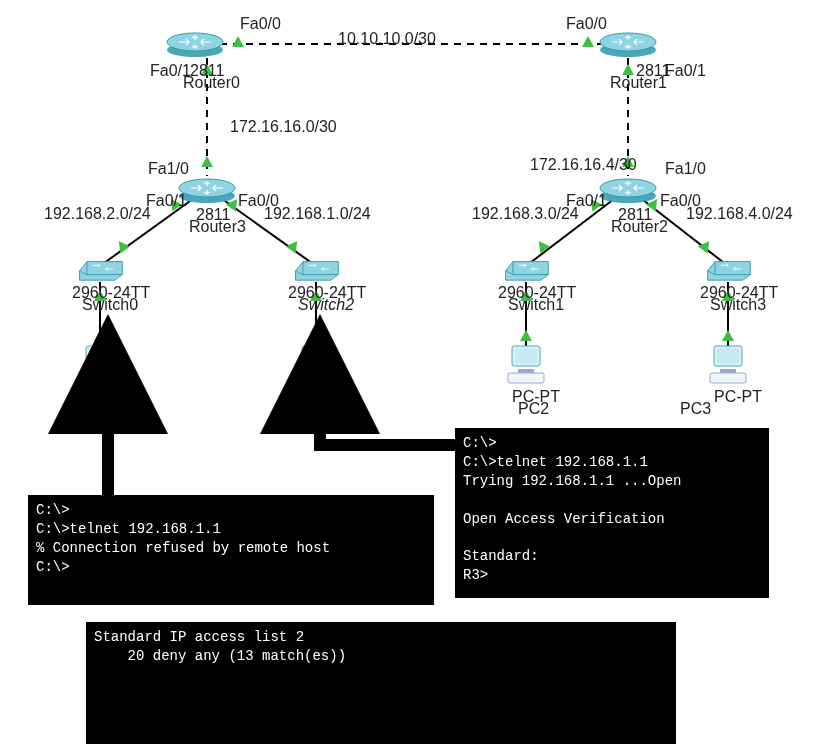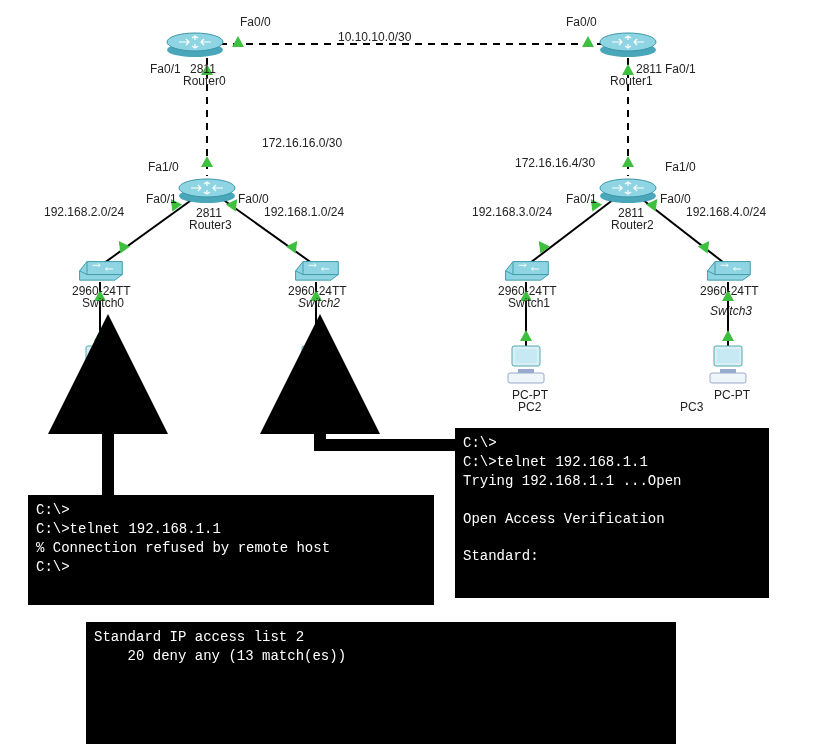"Fa0/0" .lbl { font-size: 12px -> 16px }
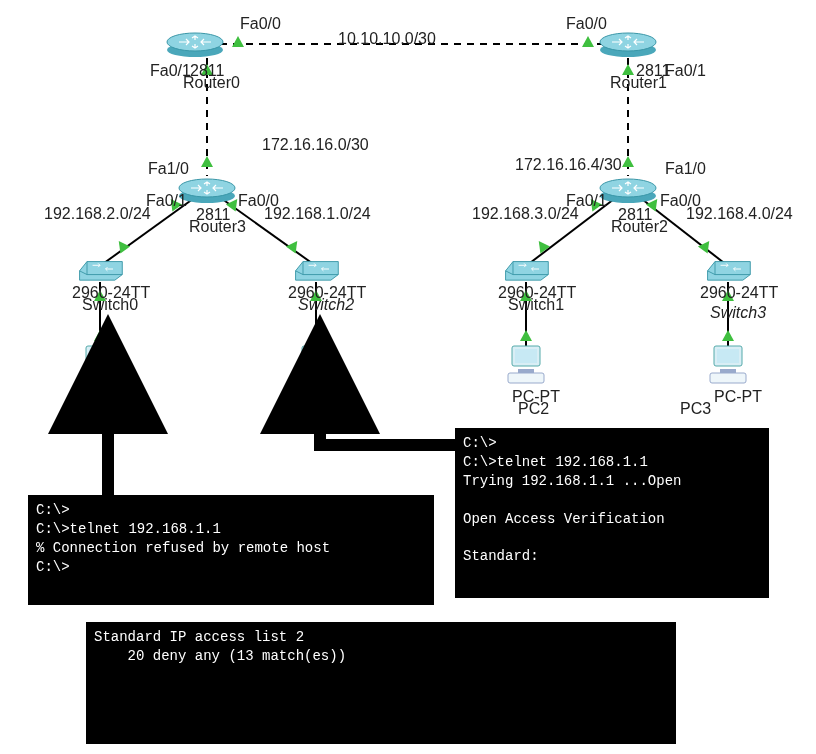"172.16.16.0/30" span.lbl { margin-left: 32px -> none; top: 136px -> 118px }
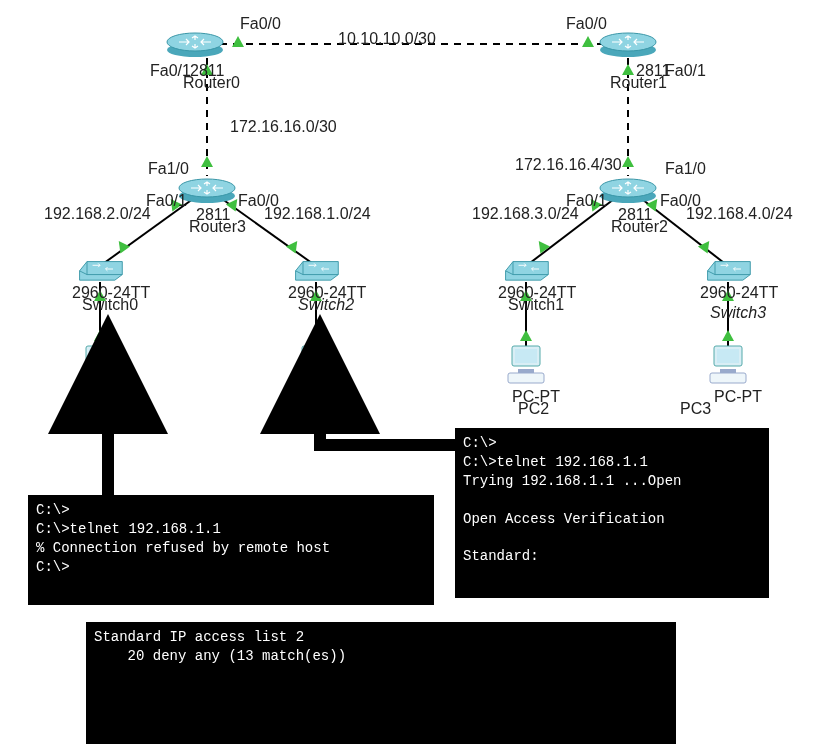"172.16.16.4/30" span.lbl { left: 515px -> 530px }
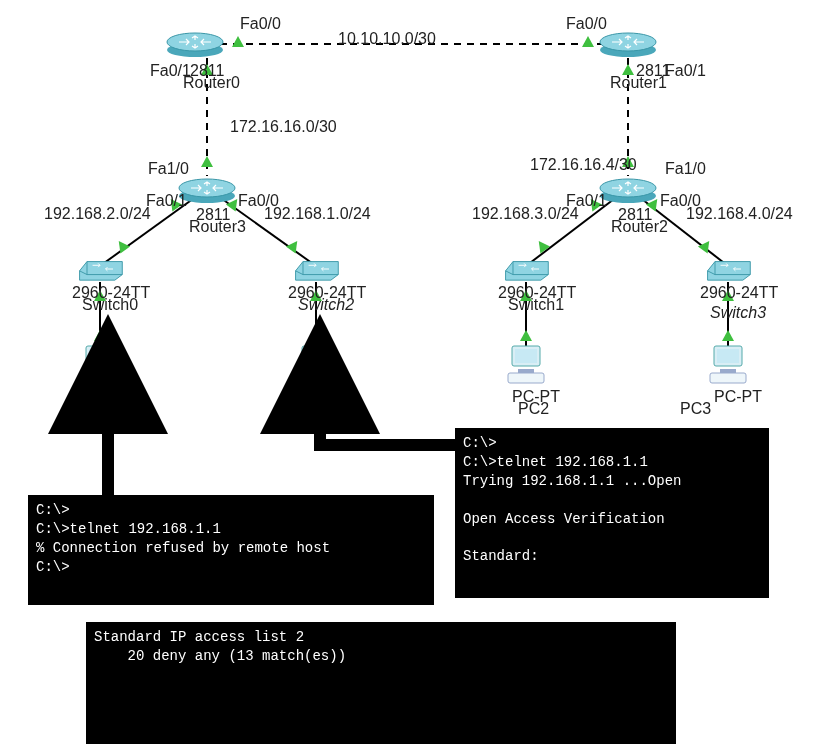"Switch3" span.lbl { font-style: italic -> none; top: 304px -> 296px }
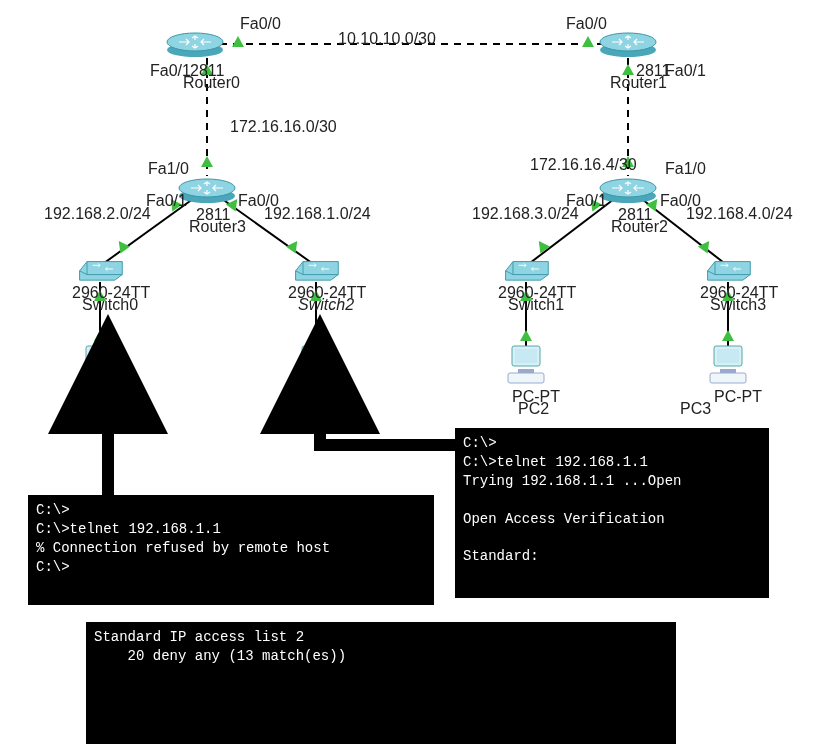"R3>" div.line { html: none -> <div>R3&gt;</div> }
